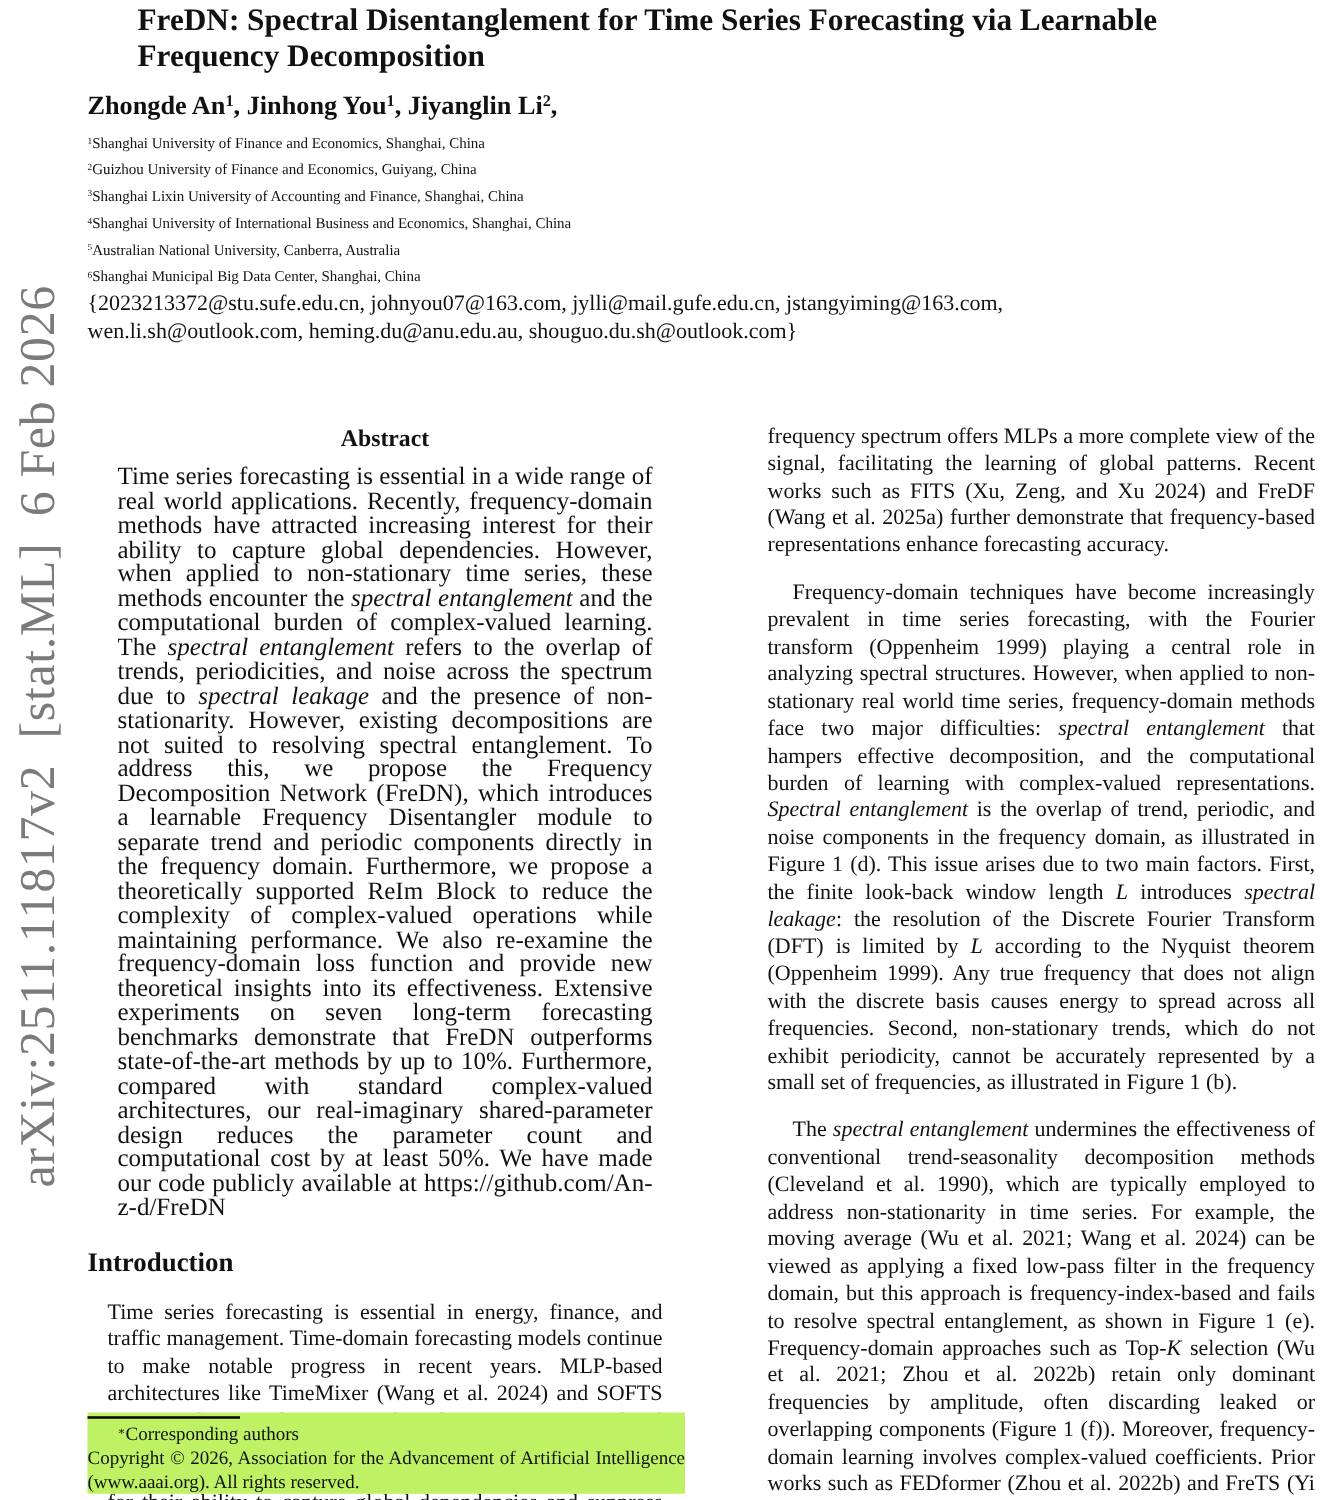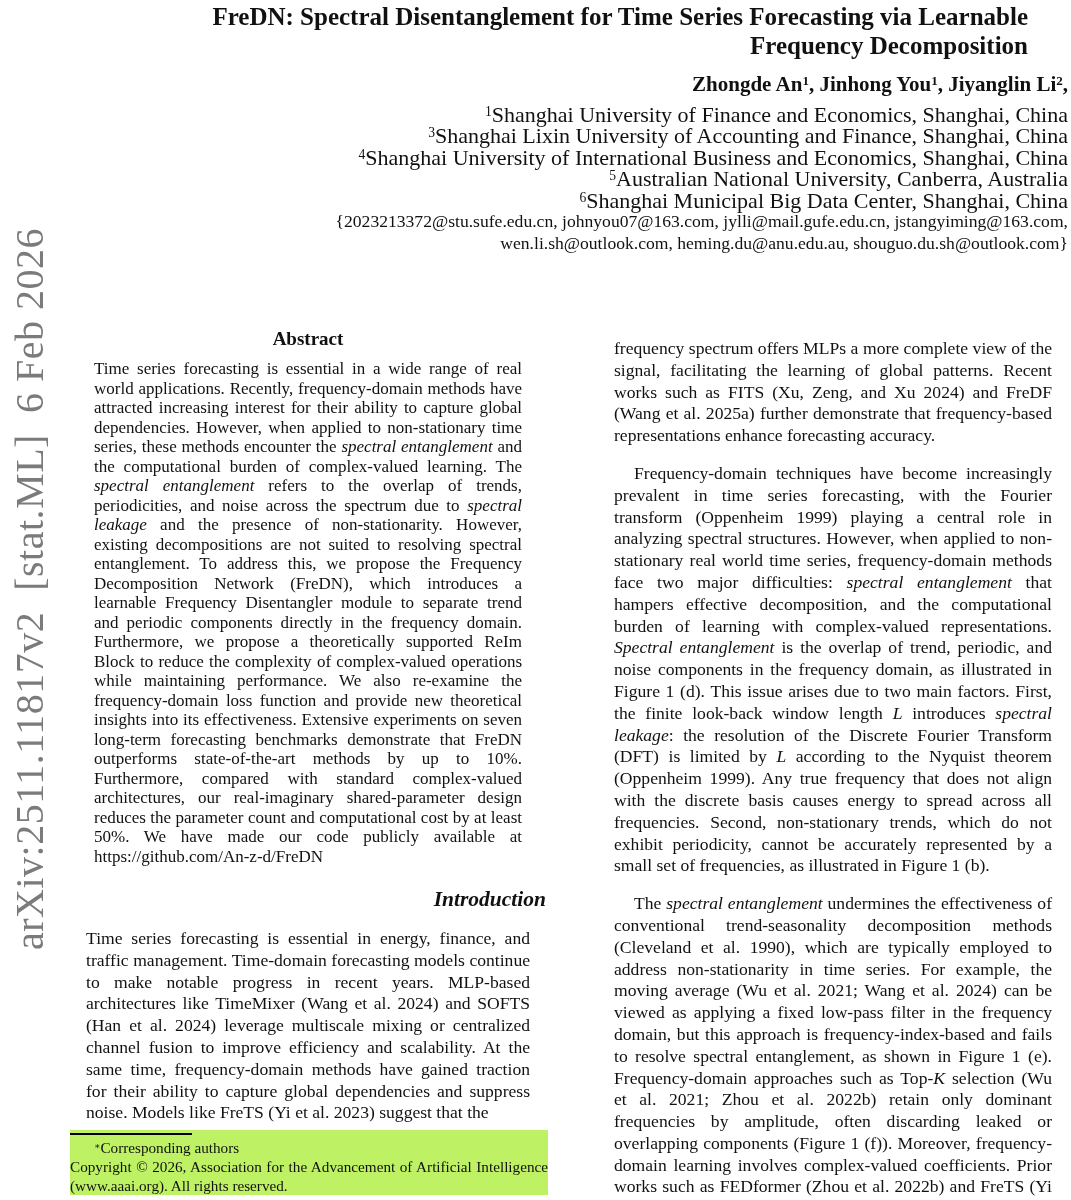"FreDN: Spectral Disentanglement for Time" .header { text-align: right -> left }
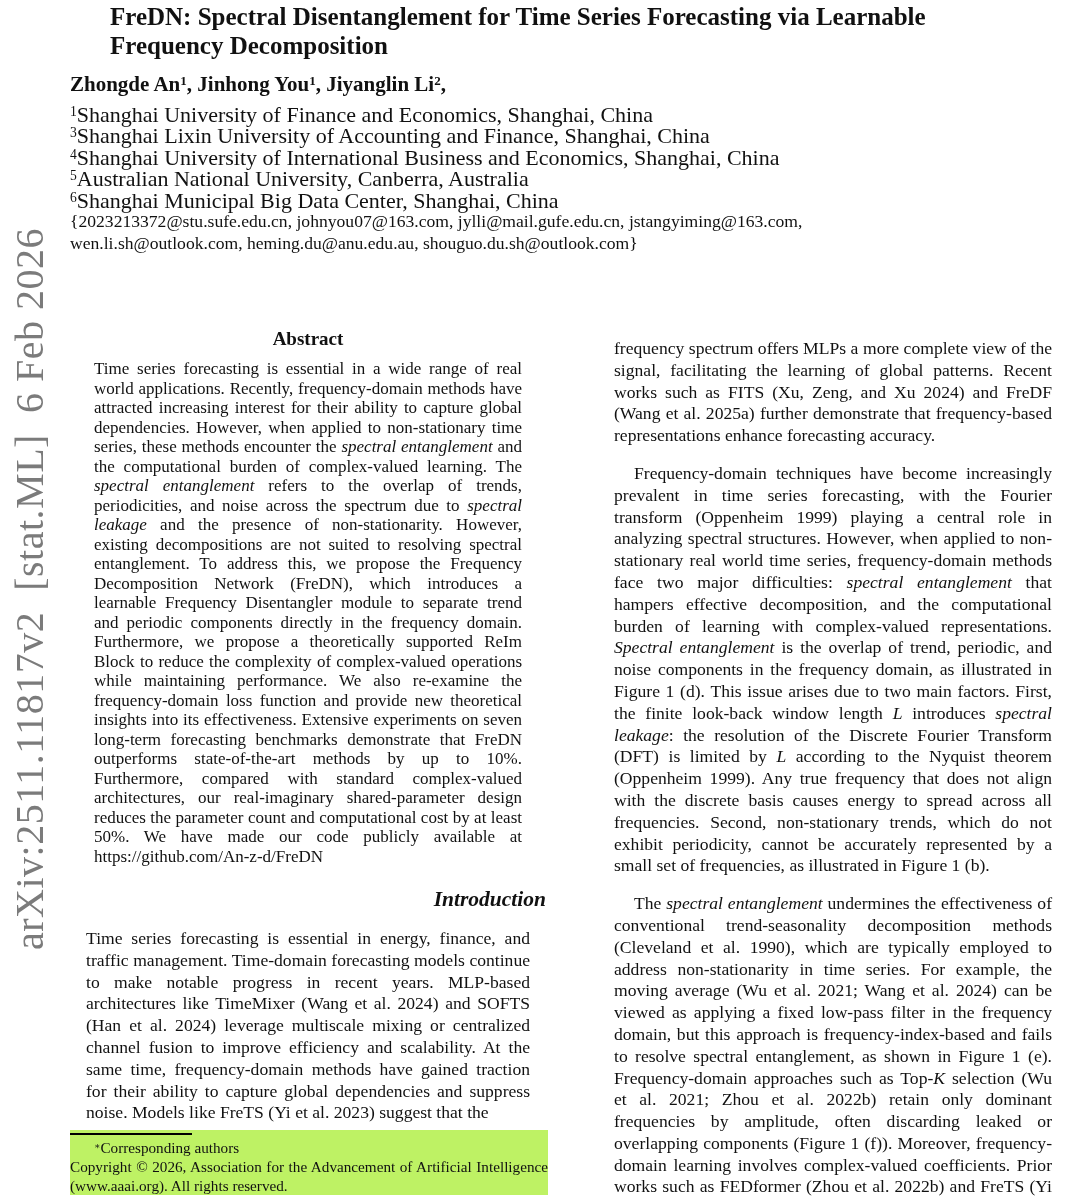"1Shanghai University of Finance and" .affiliations { font-size: 22px -> 12px }
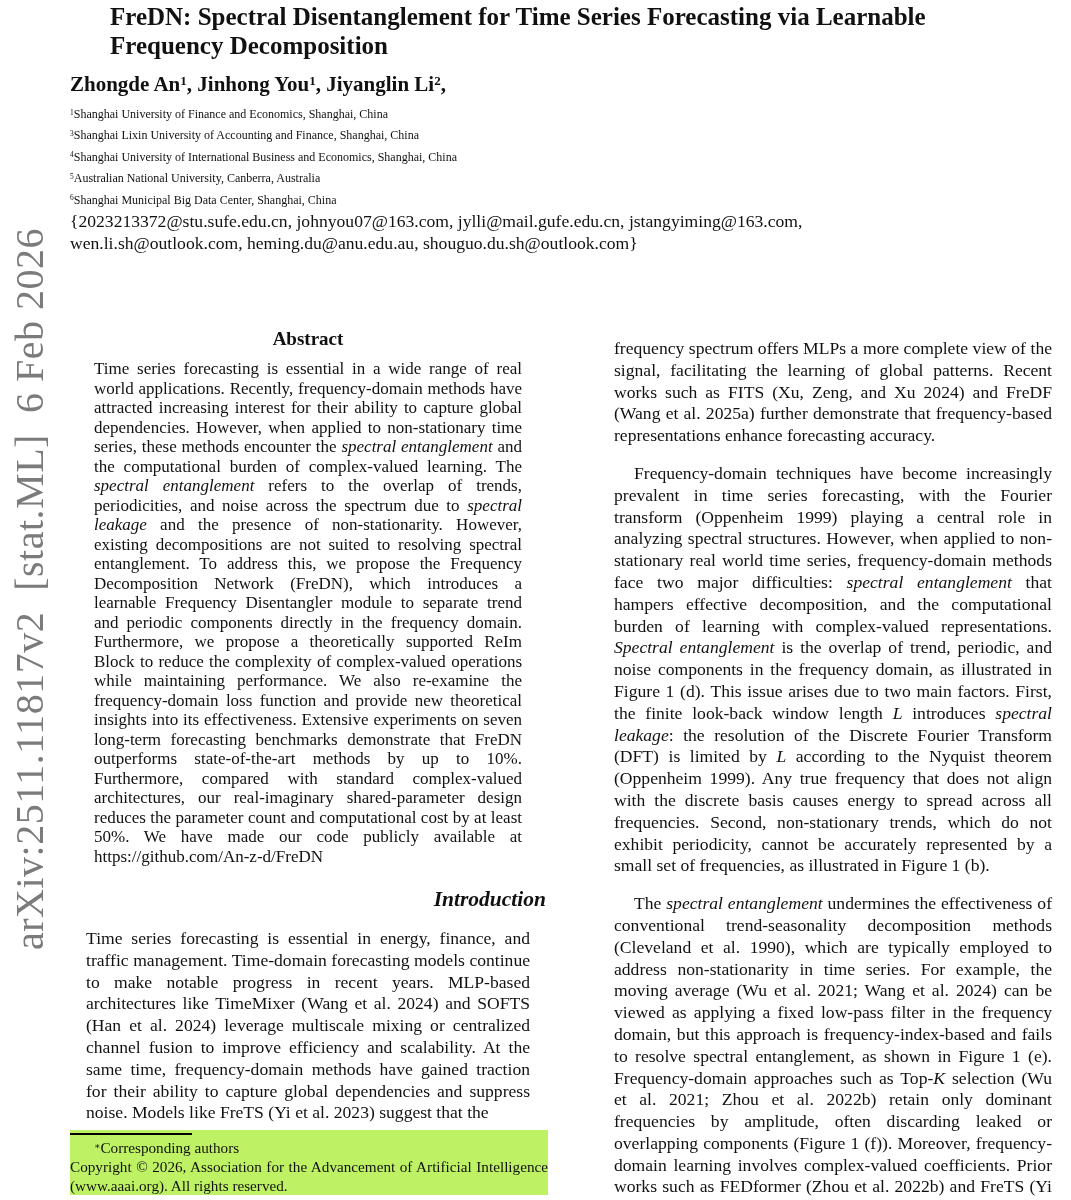"2Guizhou University of Finance and" div { html: none -> <div><sup>2</sup>Guizhou University of Finance and Economics, Guiyang, China</div> }
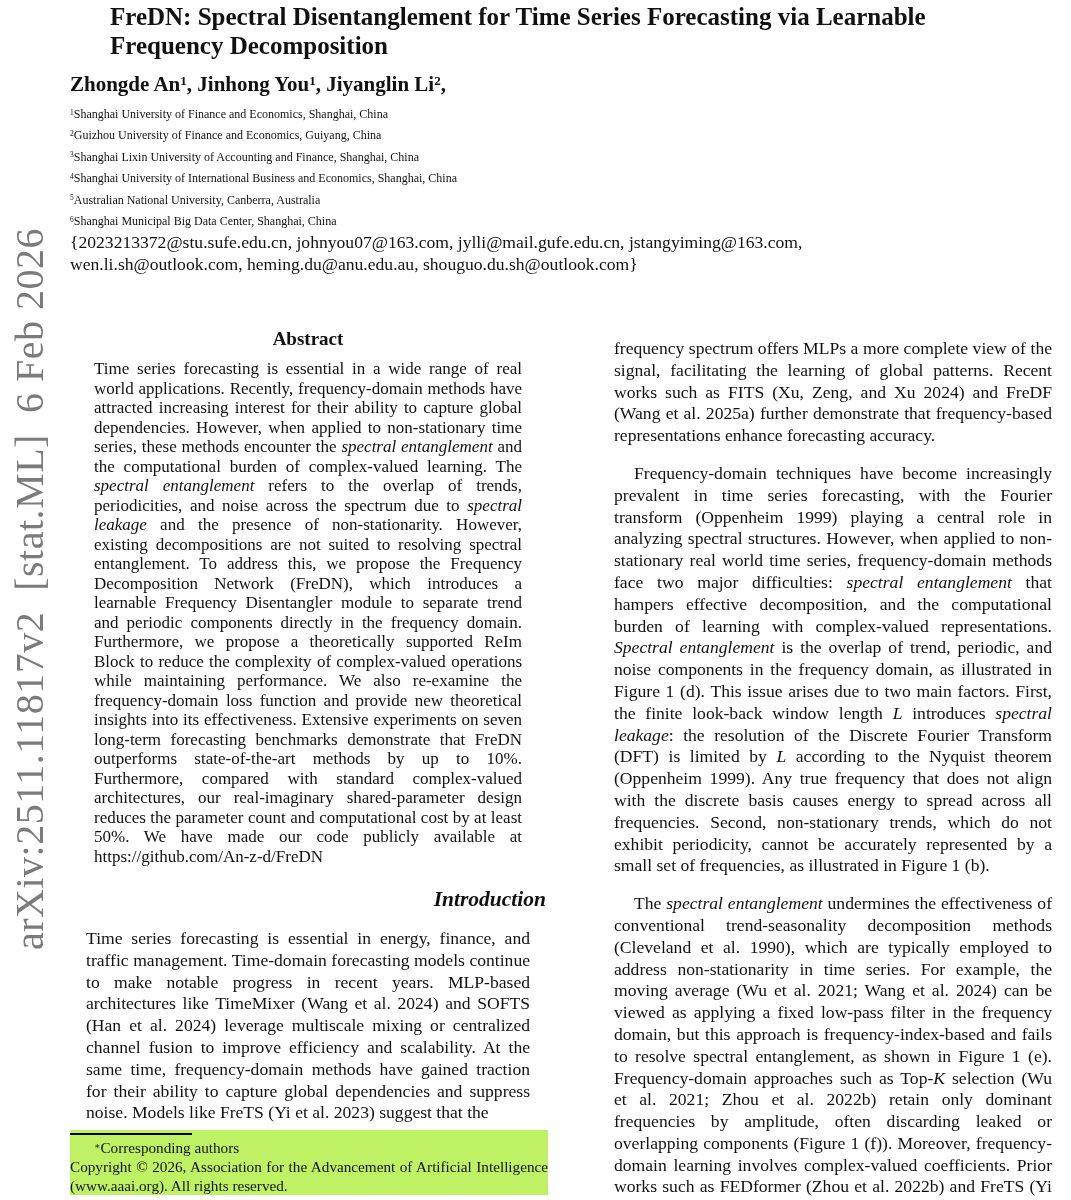"Abstract" .abstract-heading { margin: 6px 0 9px 0 -> 19px 0 9px 0 }
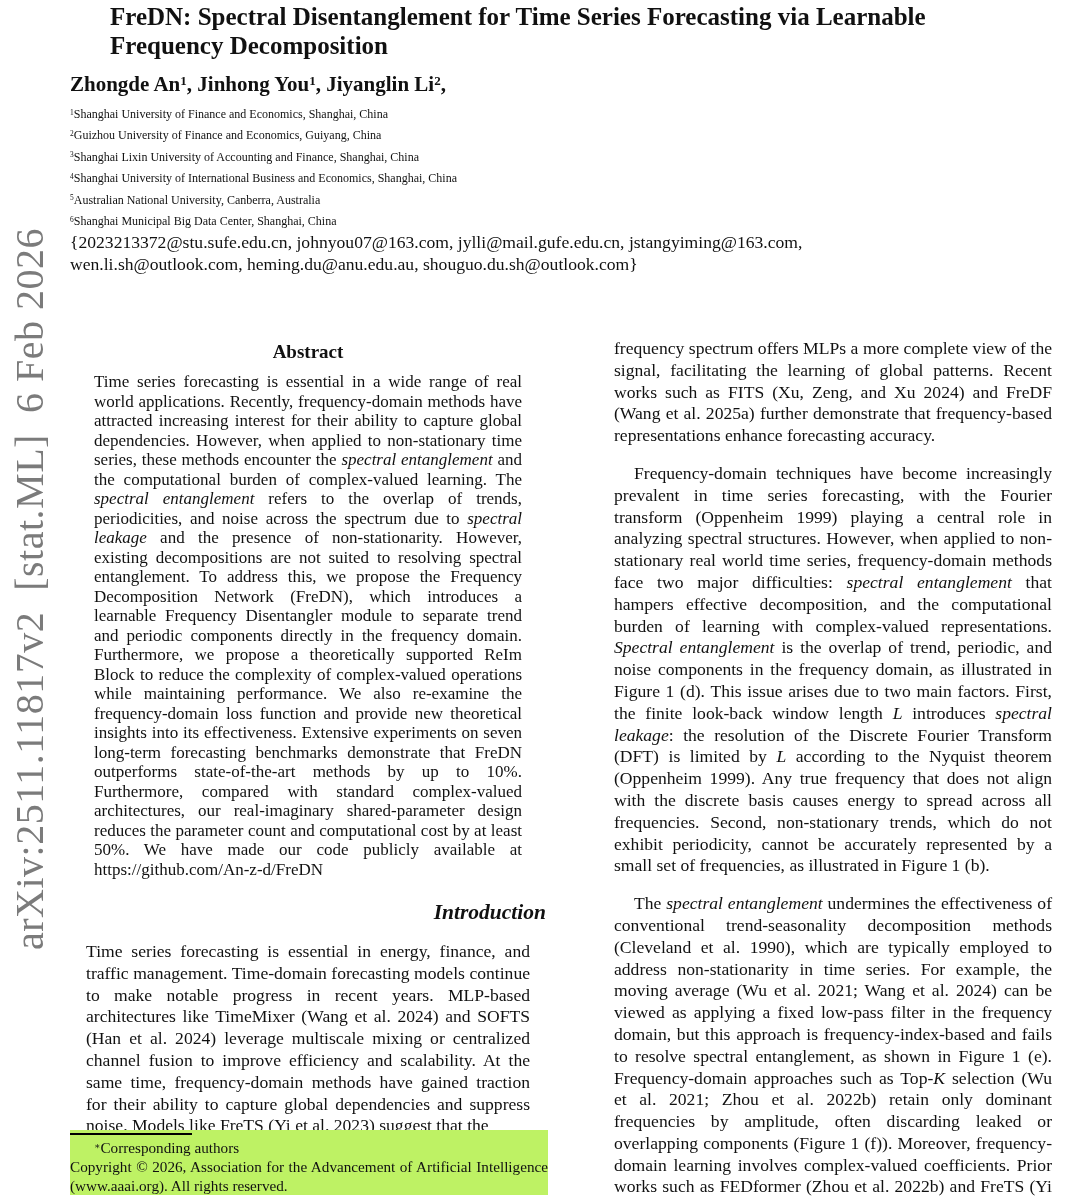"Time series forecasting is essential in a" .abstract-body { font-size: 17px -> 20px }
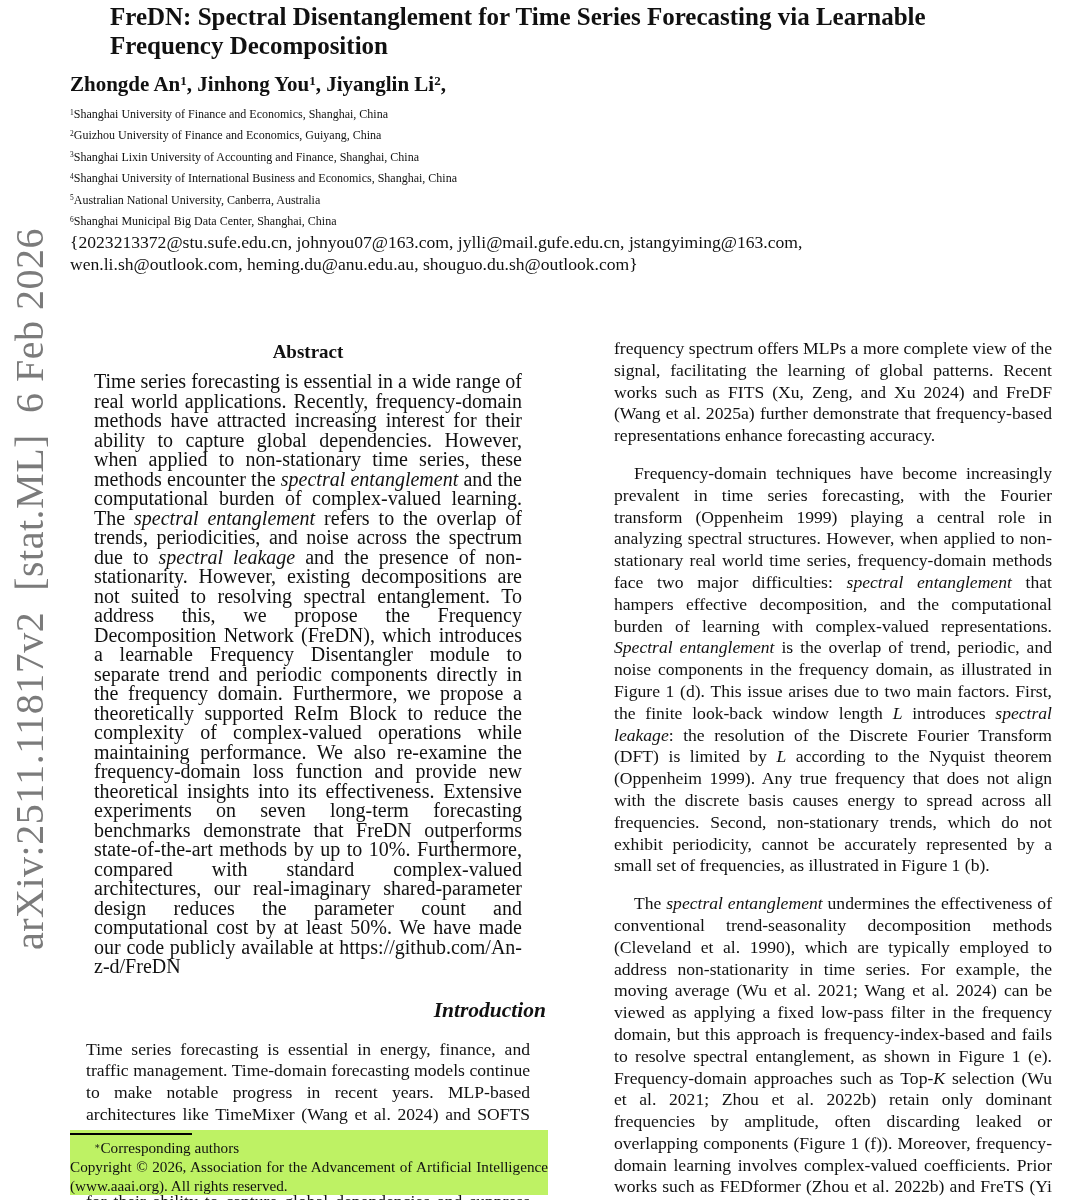"Introduction" .section-heading { font-style: italic -> none; text-align: right -> left }
